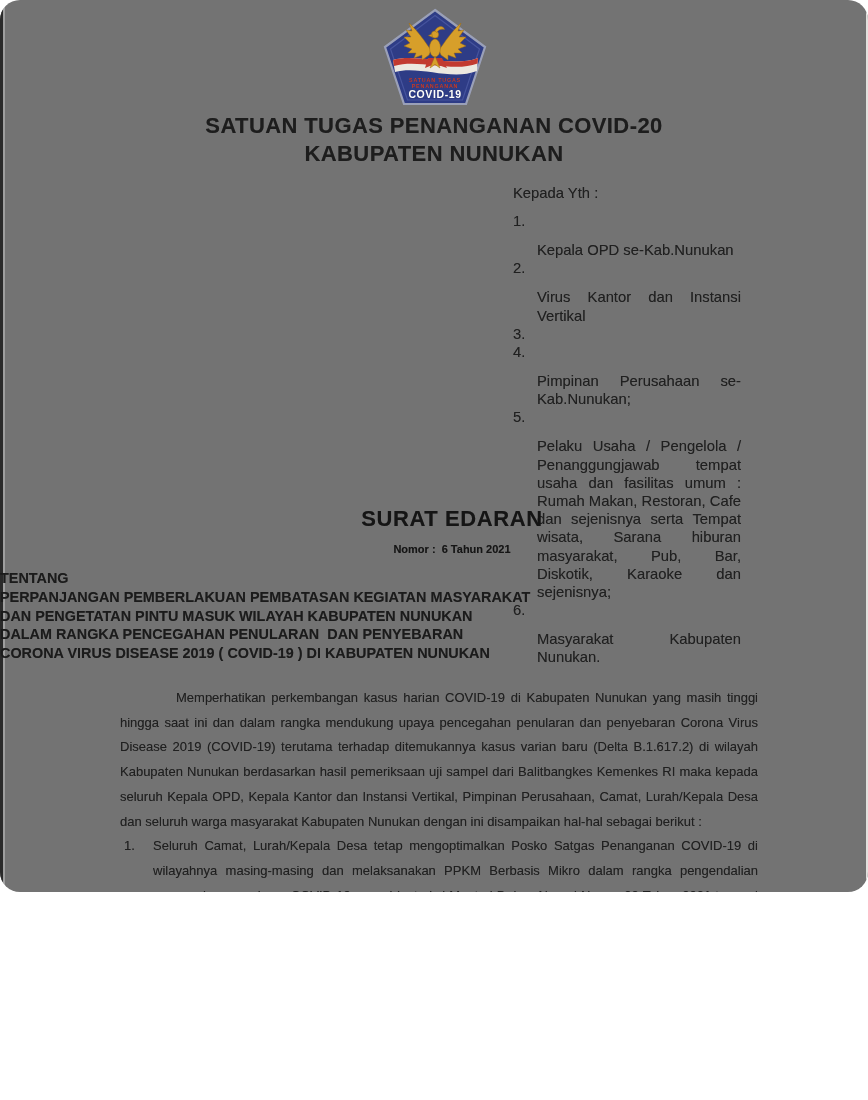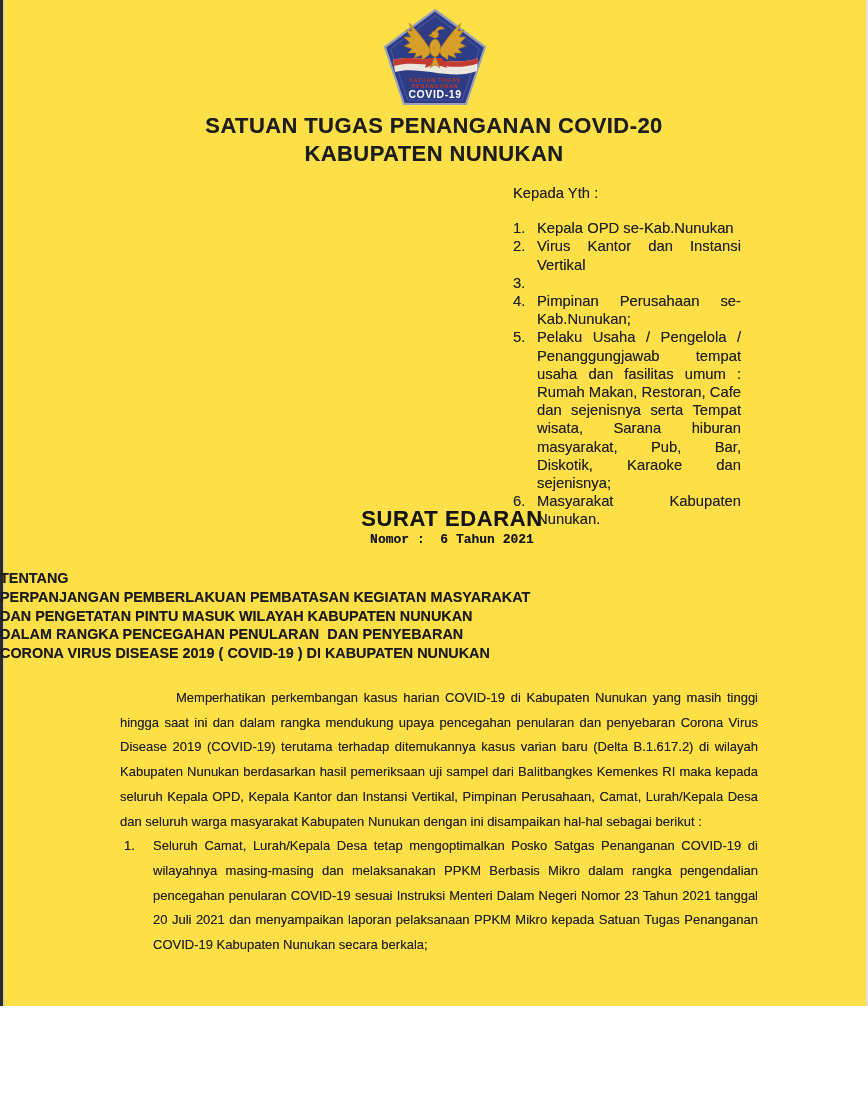"COVID-19" .page { background: #fde047 -> #737373; border-radius: none -> 20px; height: 1006px -> 892px }
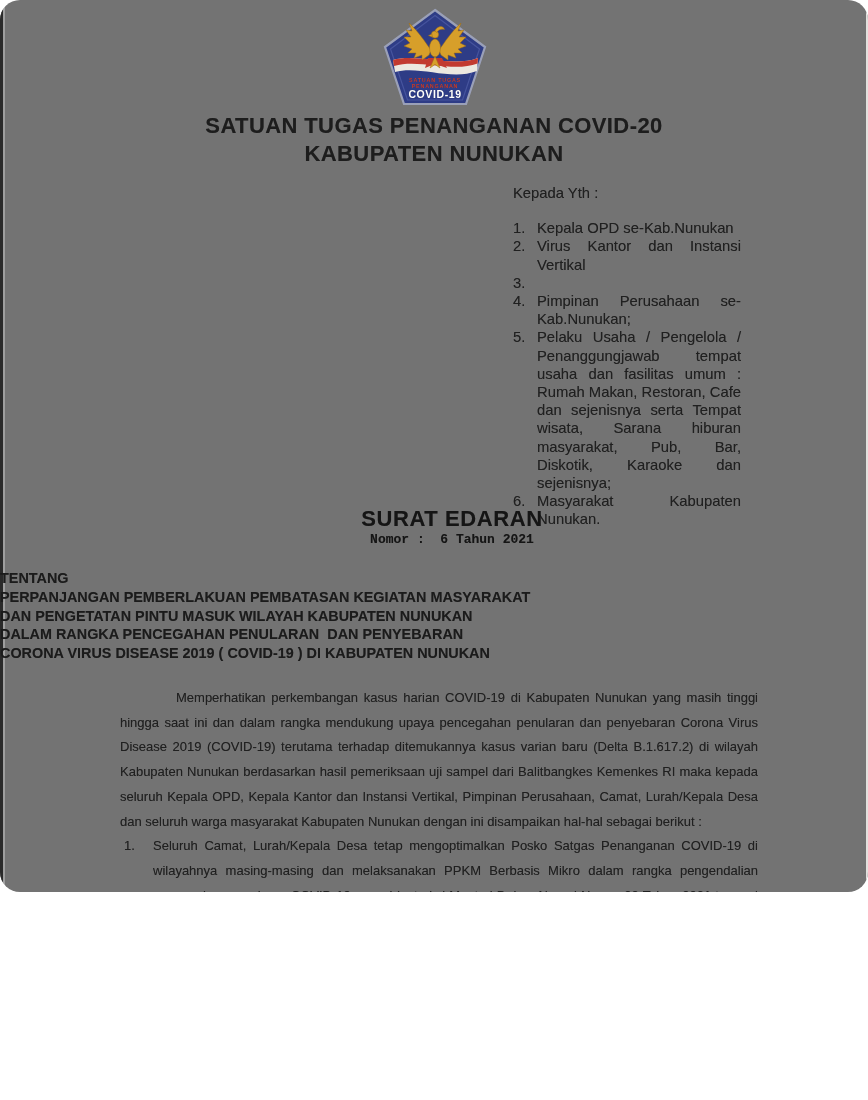"Kepada Yth :" .addressee-label { margin-bottom: 17px -> 10px }
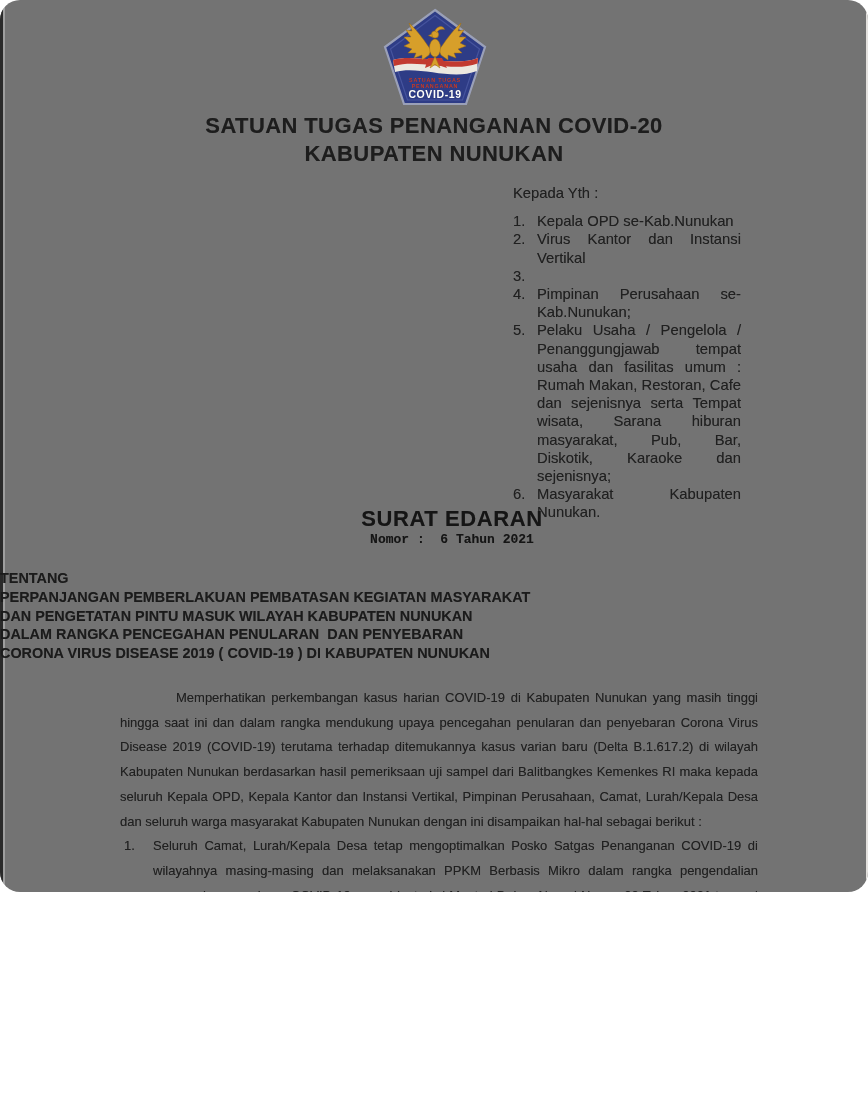"Kepala OPD se-Kab.Nunukan" .addressee-item .txt { margin-top: none -> 29px }
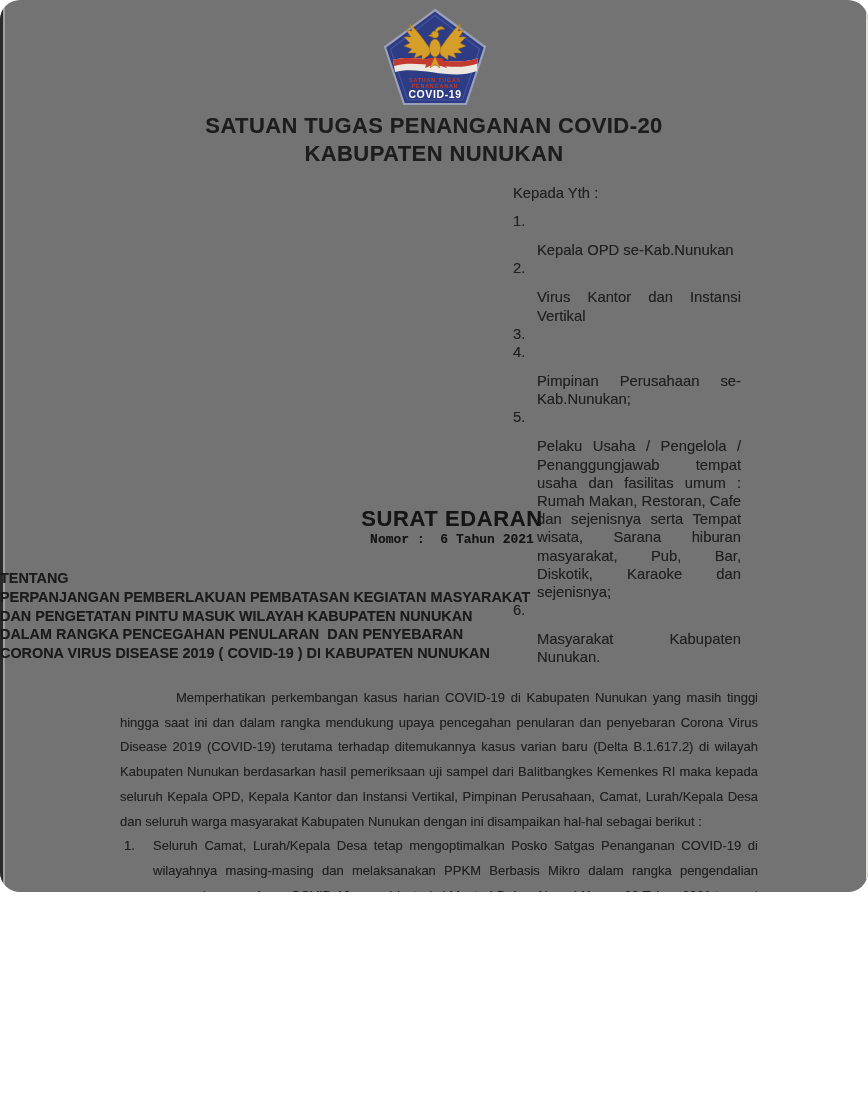"Nomor : 6 Tahun 2021" .se-number { font-family: Liberation Mono, monospace -> none; font-size: 13px -> 11px; margin-top: 0 -> 11px }
